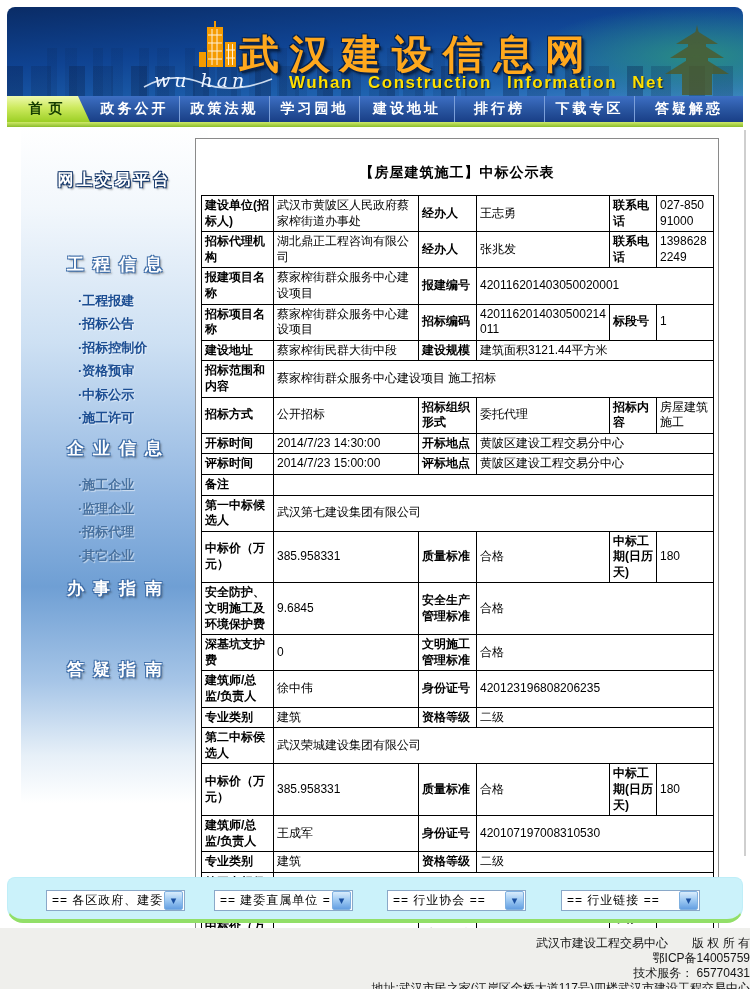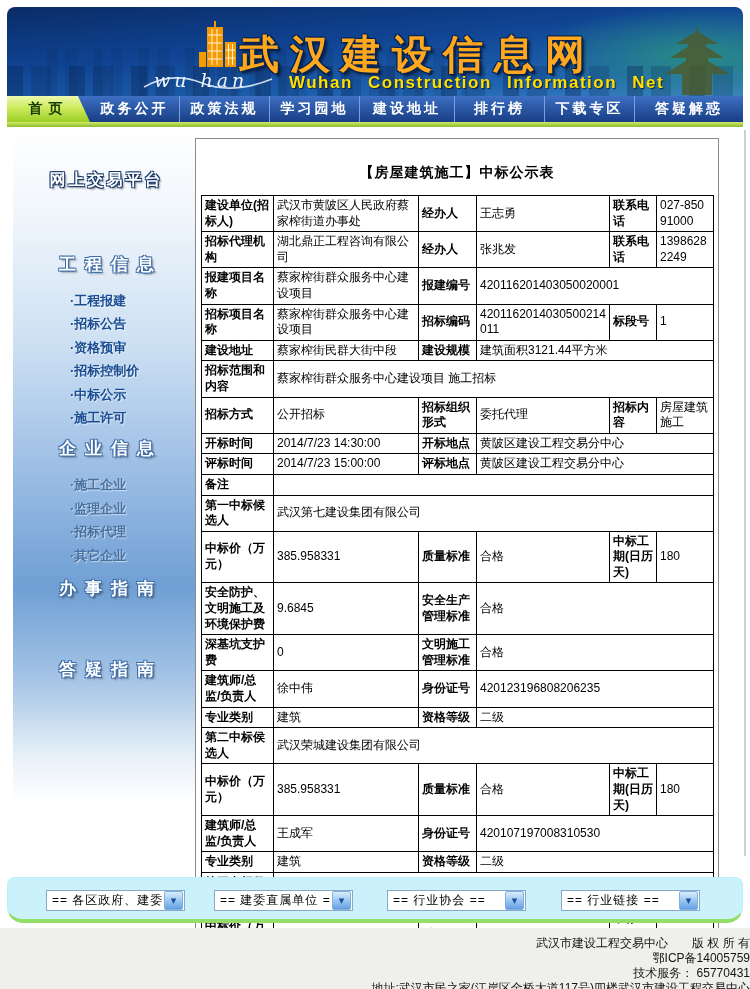"网上交易平台" .sidebar { left: 13px -> 21px }
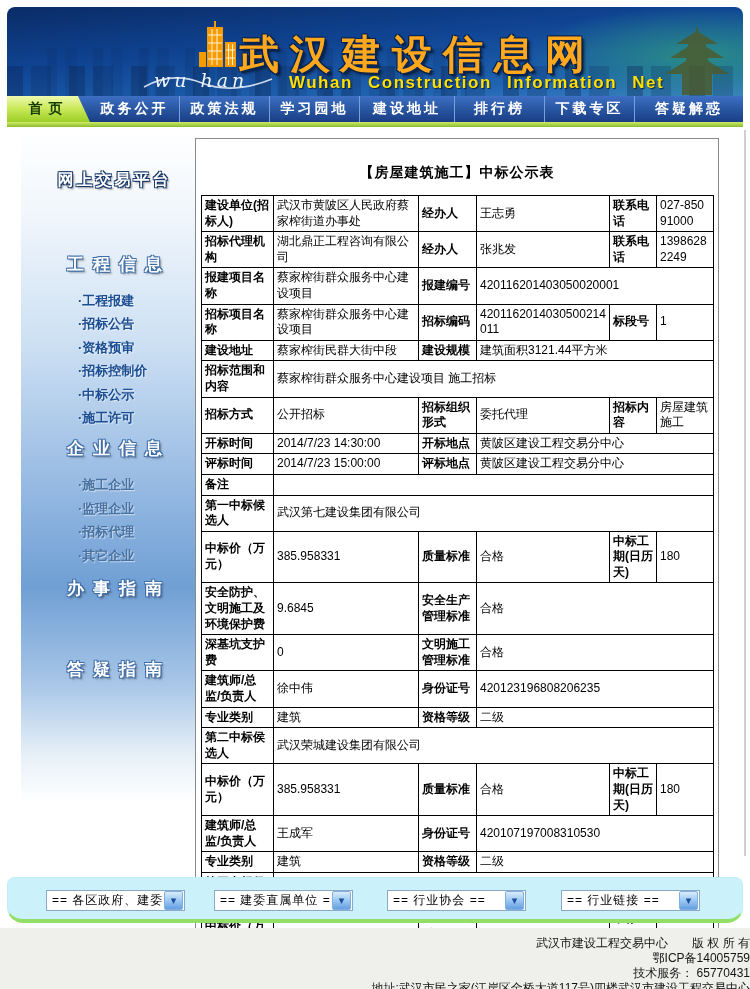"·资格预审" div.side-link { order: before "·招标控制价" -> after "·招标控制价" }
